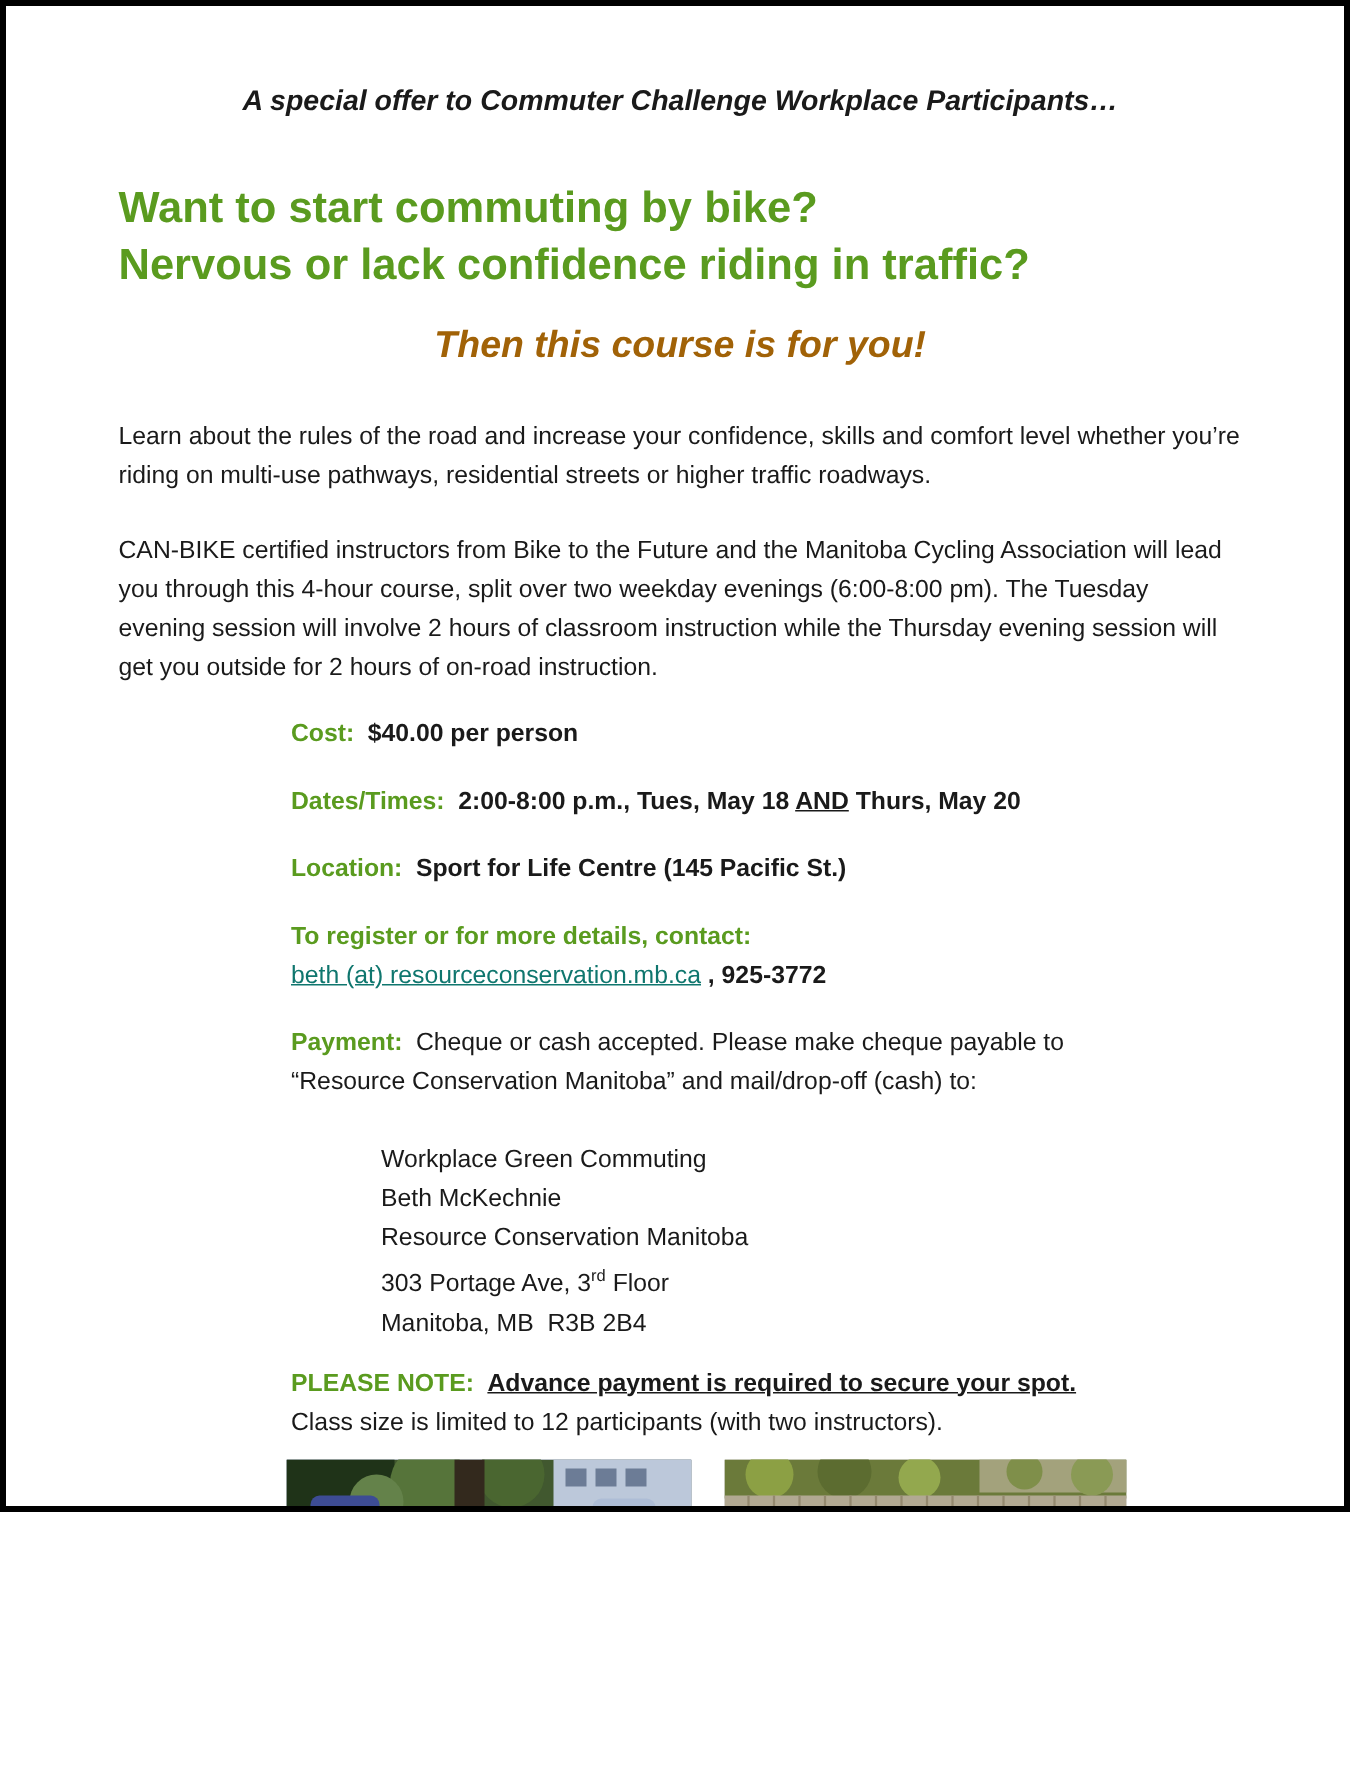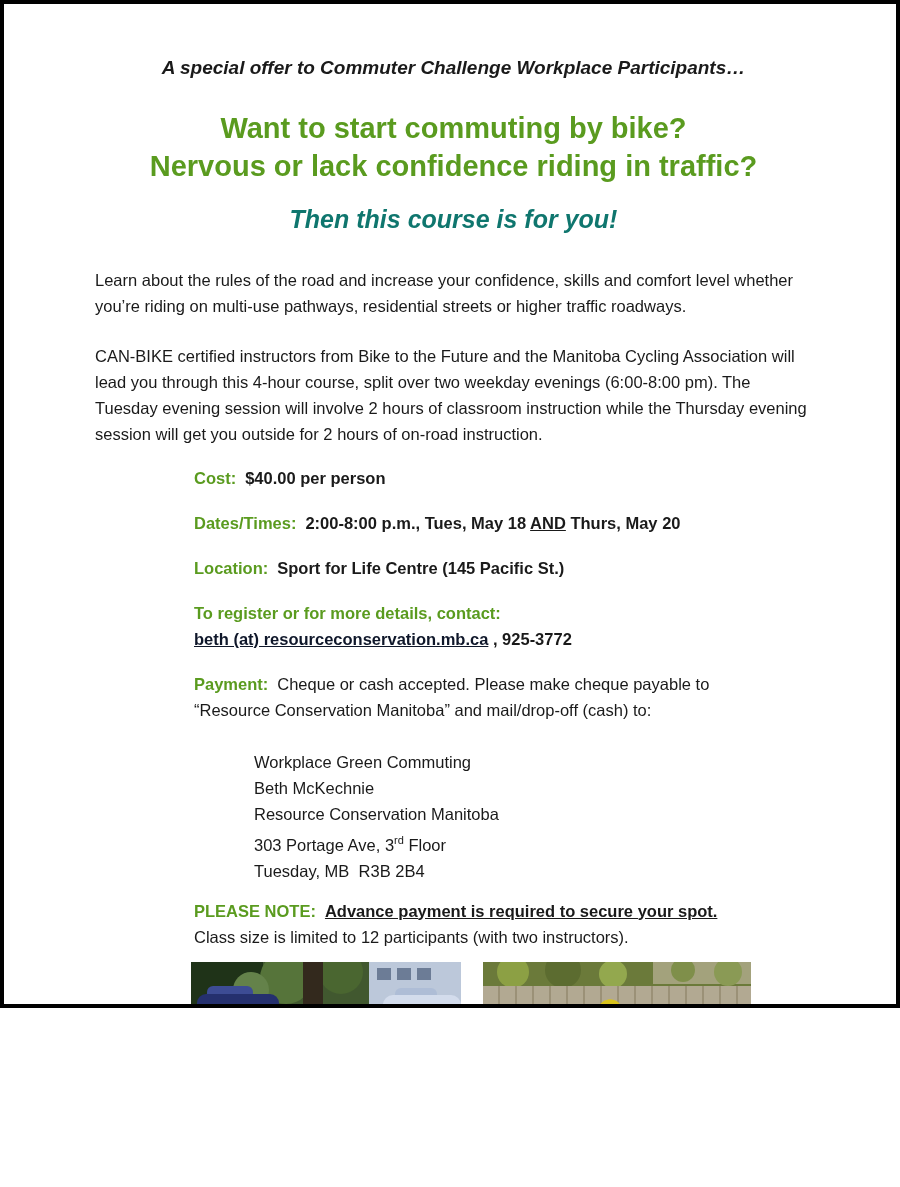"Want to start commuting by" .headline { margin: 29px 0 0 -> 40px 0 0; text-align: center -> none }
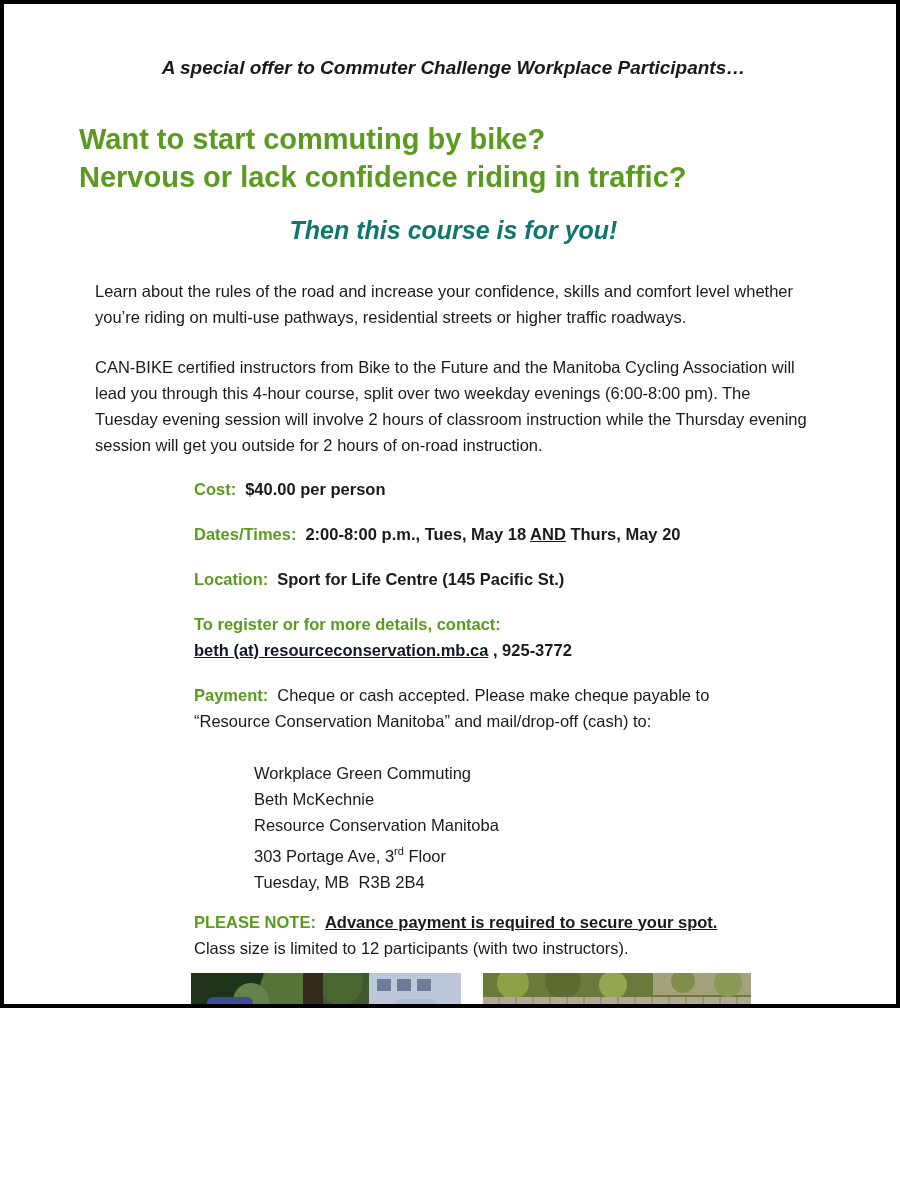"Then this course is for" .subheadline { color: #0f766e -> #a16207 }
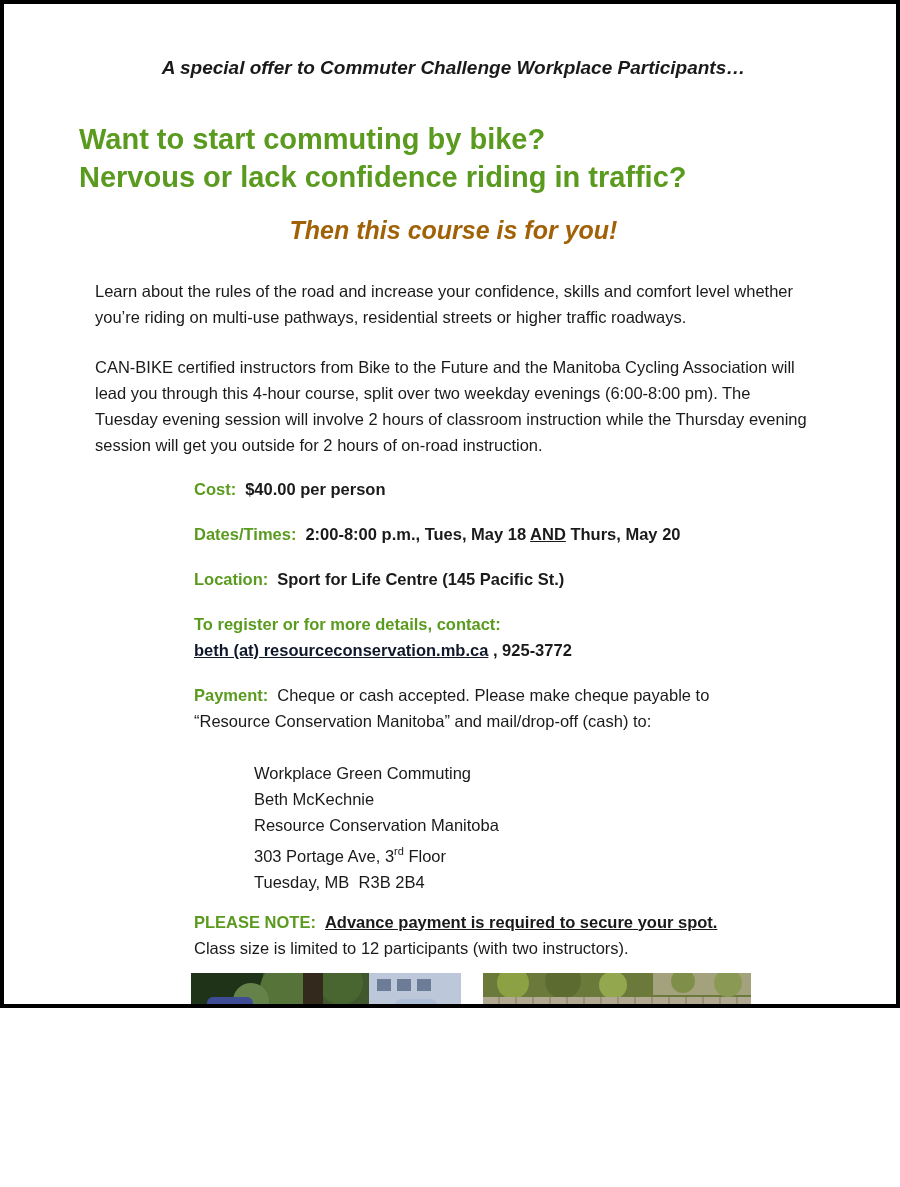"Learn about the rules of" .para { margin: 32px 16px 0 -> 32px 0 0 }
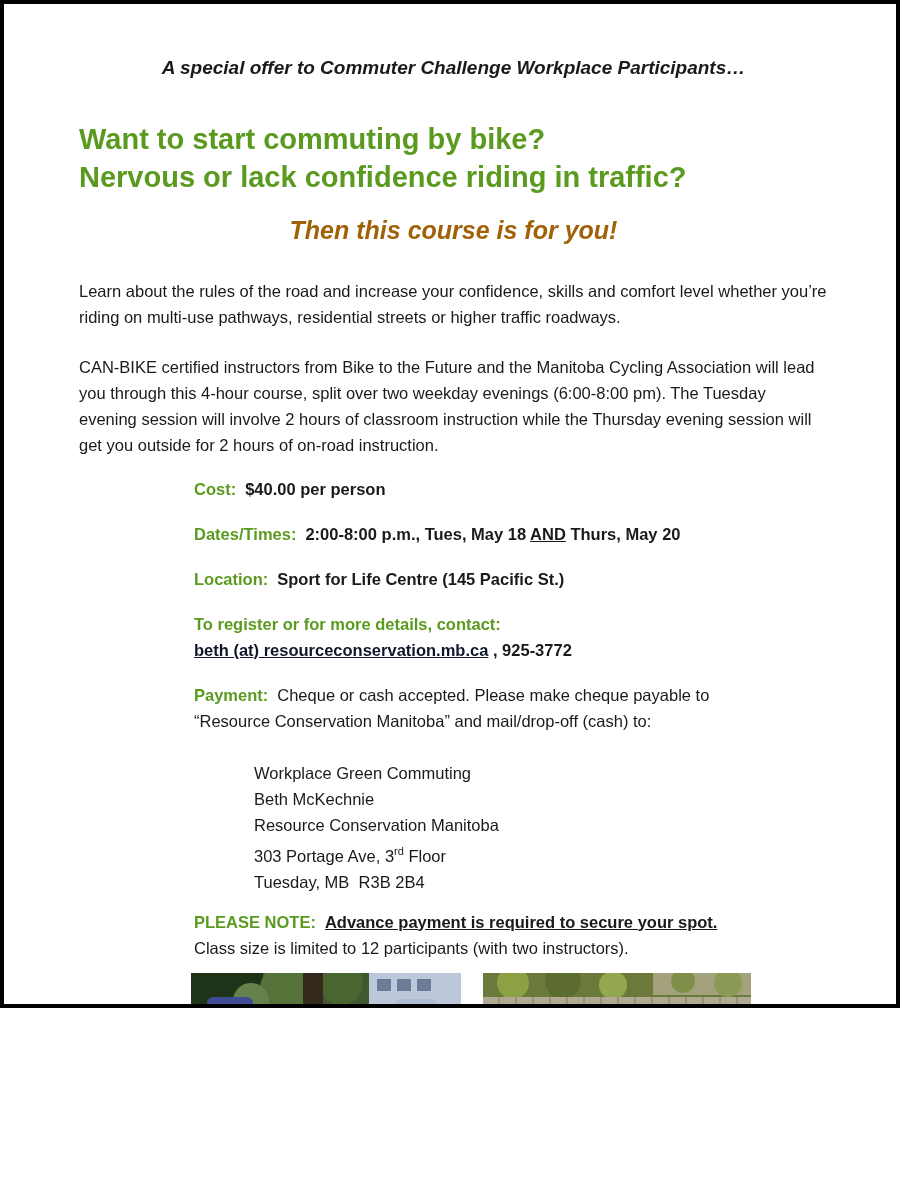"beth (at) resourceconservation.mb.ca" .email { color: #0f172a -> #0f766e; font-weight: bold -> normal }
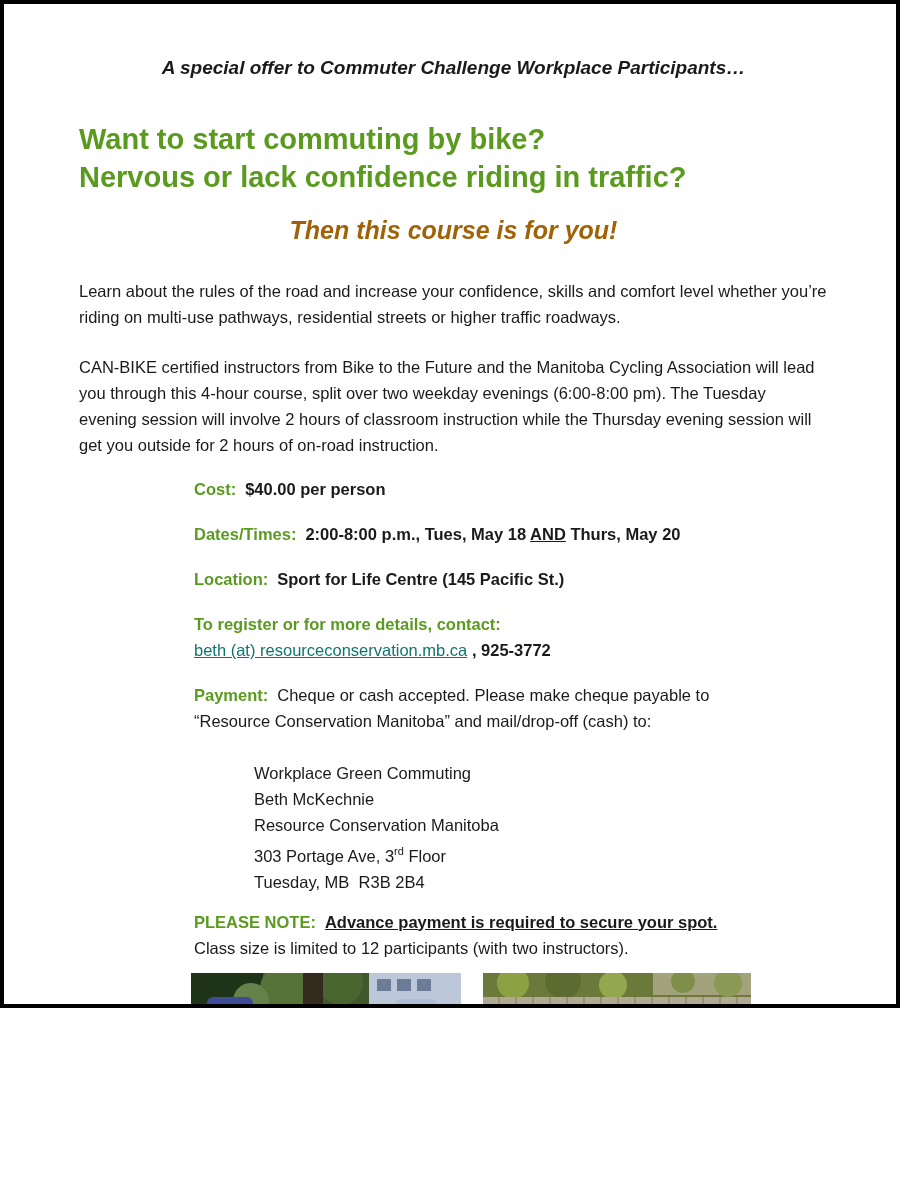"Tuesday, MB R3B 2B4" div.address-line { text: Tuesday -> Manitoba }
